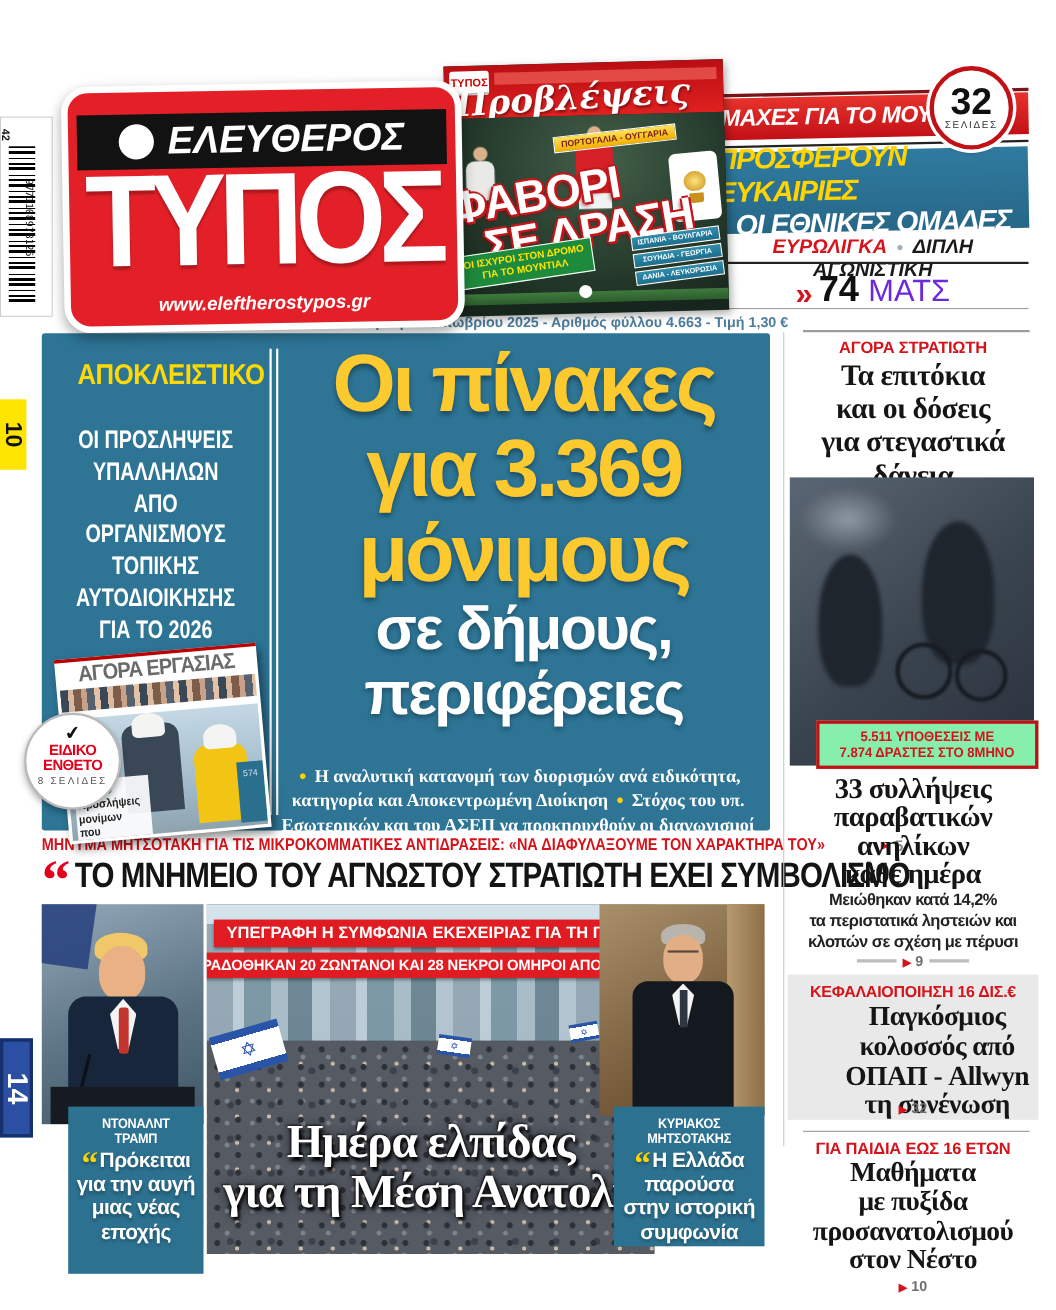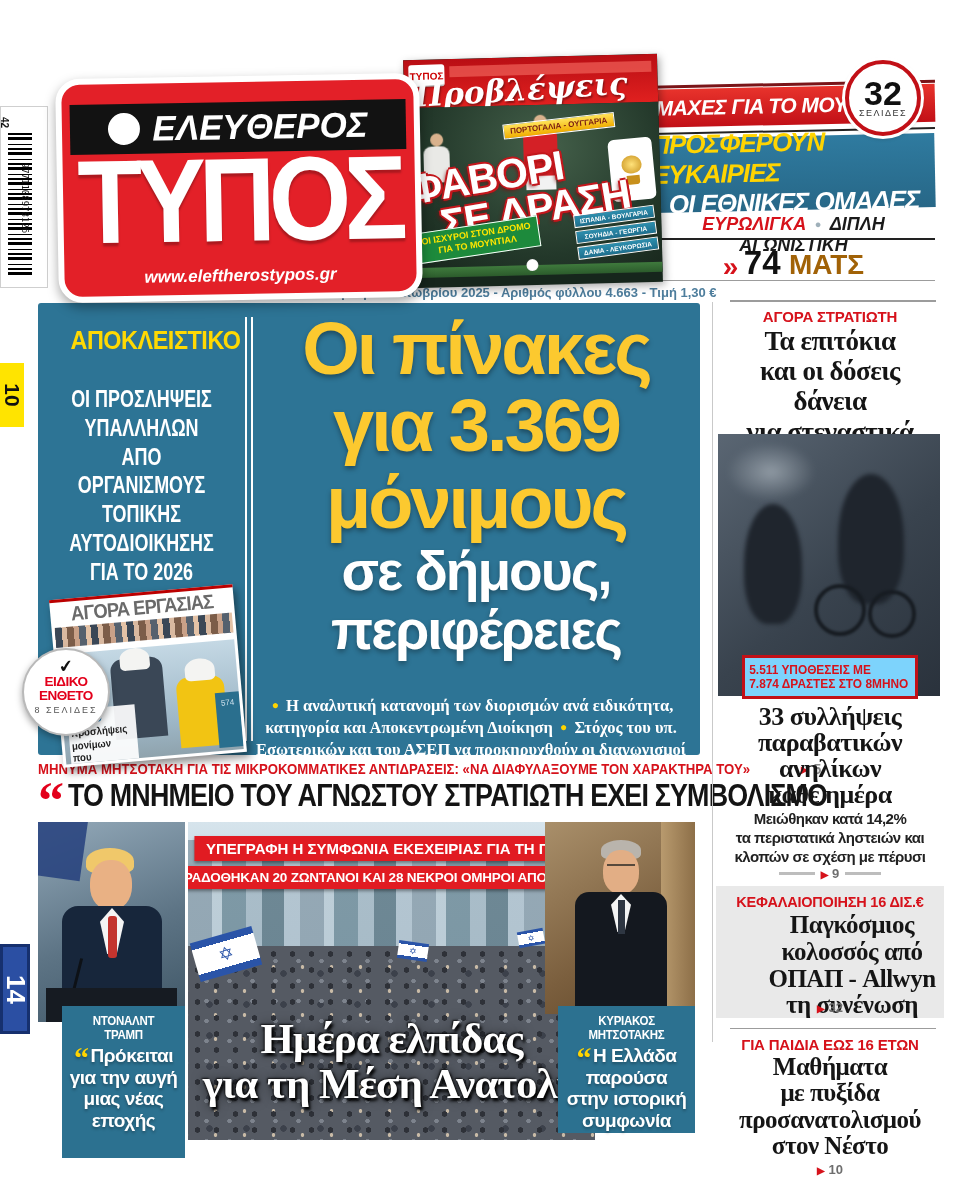"ΜΑΤΣ" .matches .ml { color: #a16207 -> #6d28d9; font-weight: bold -> normal }
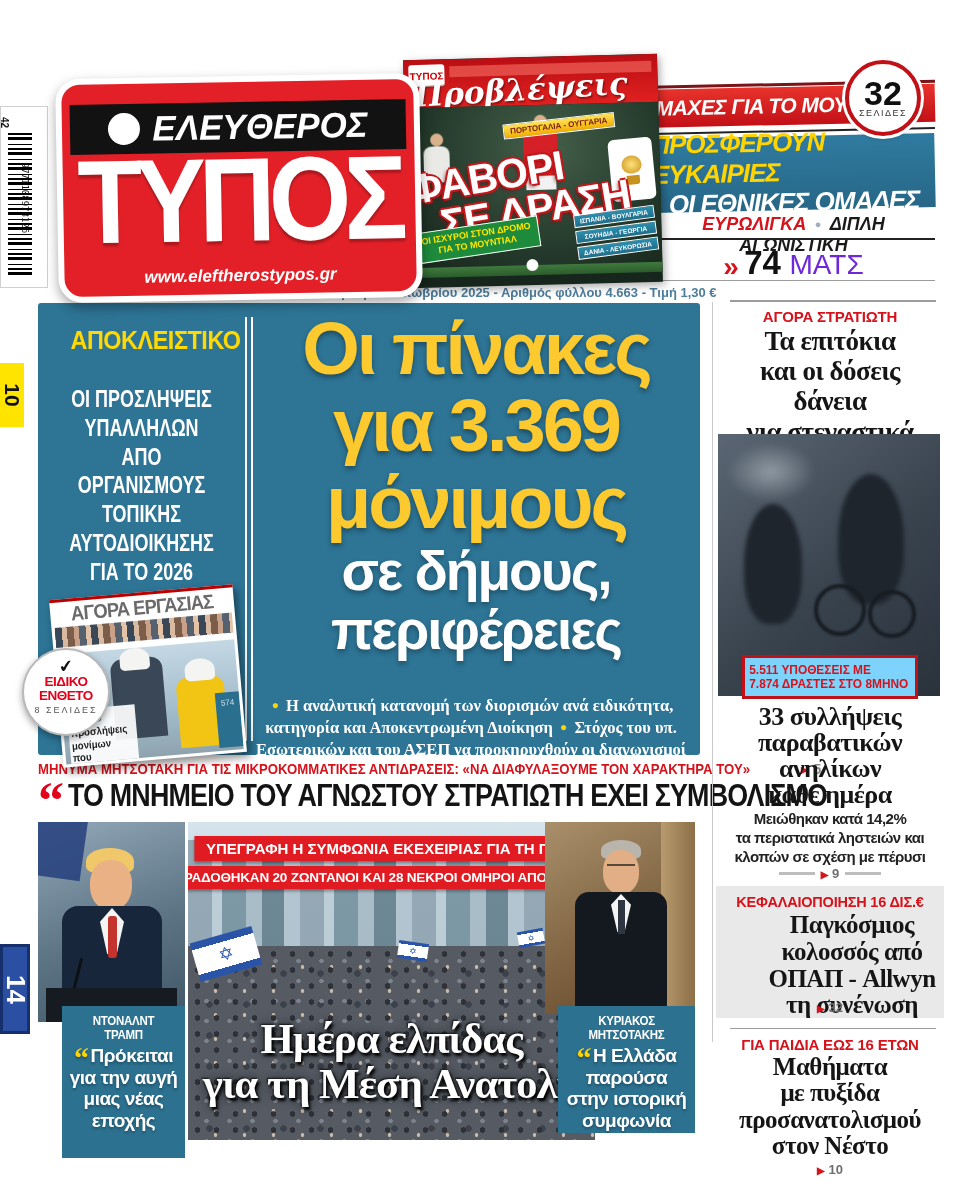"δάνεια" div { order: before "για στεγαστικά" -> after "για στεγαστικά" }
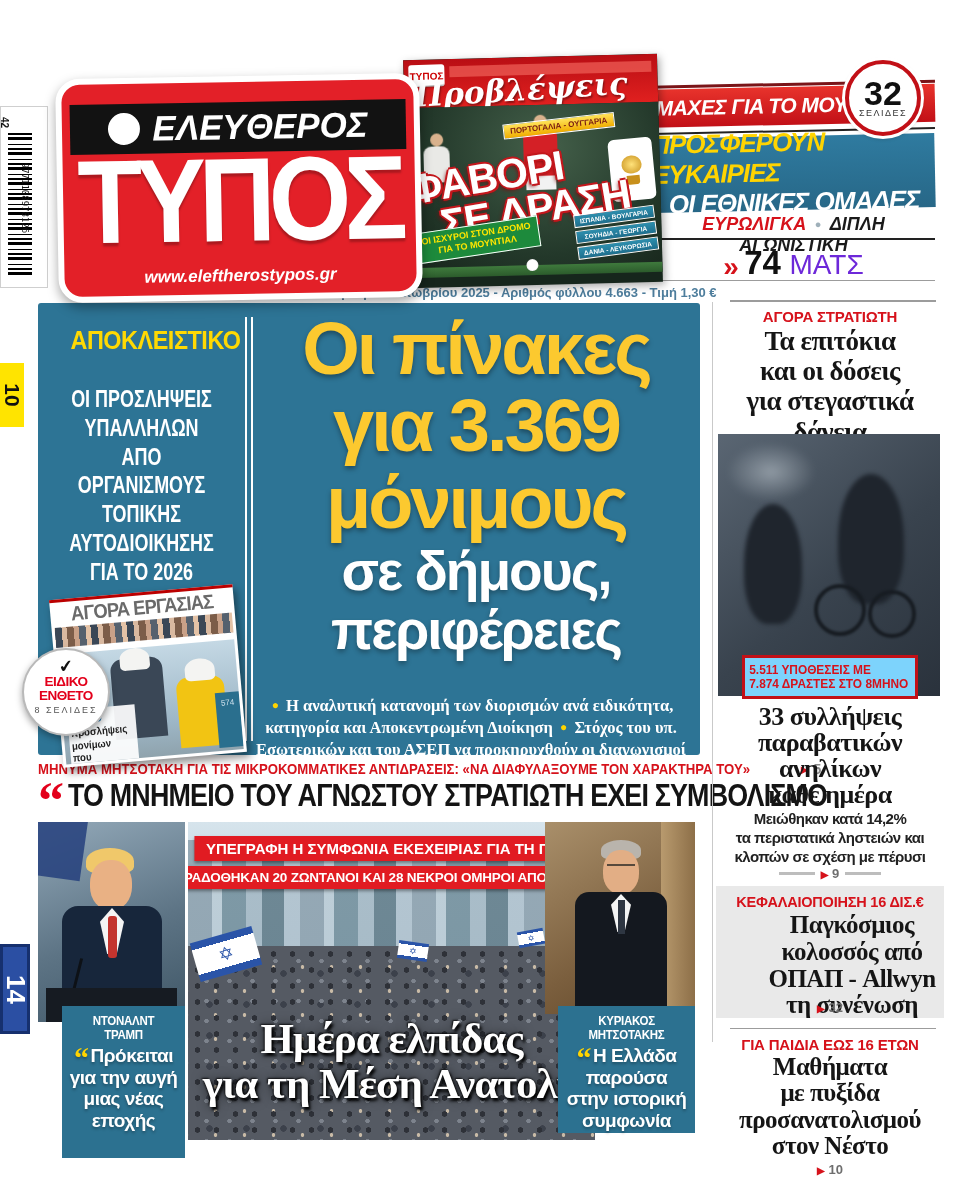"5.511 ΥΠΟΘΕΣΕΙΣ ΜΕ" .cc-box { align-items: none -> center; background: #7dd3fc -> #86efac; width: 176px -> 202px }
